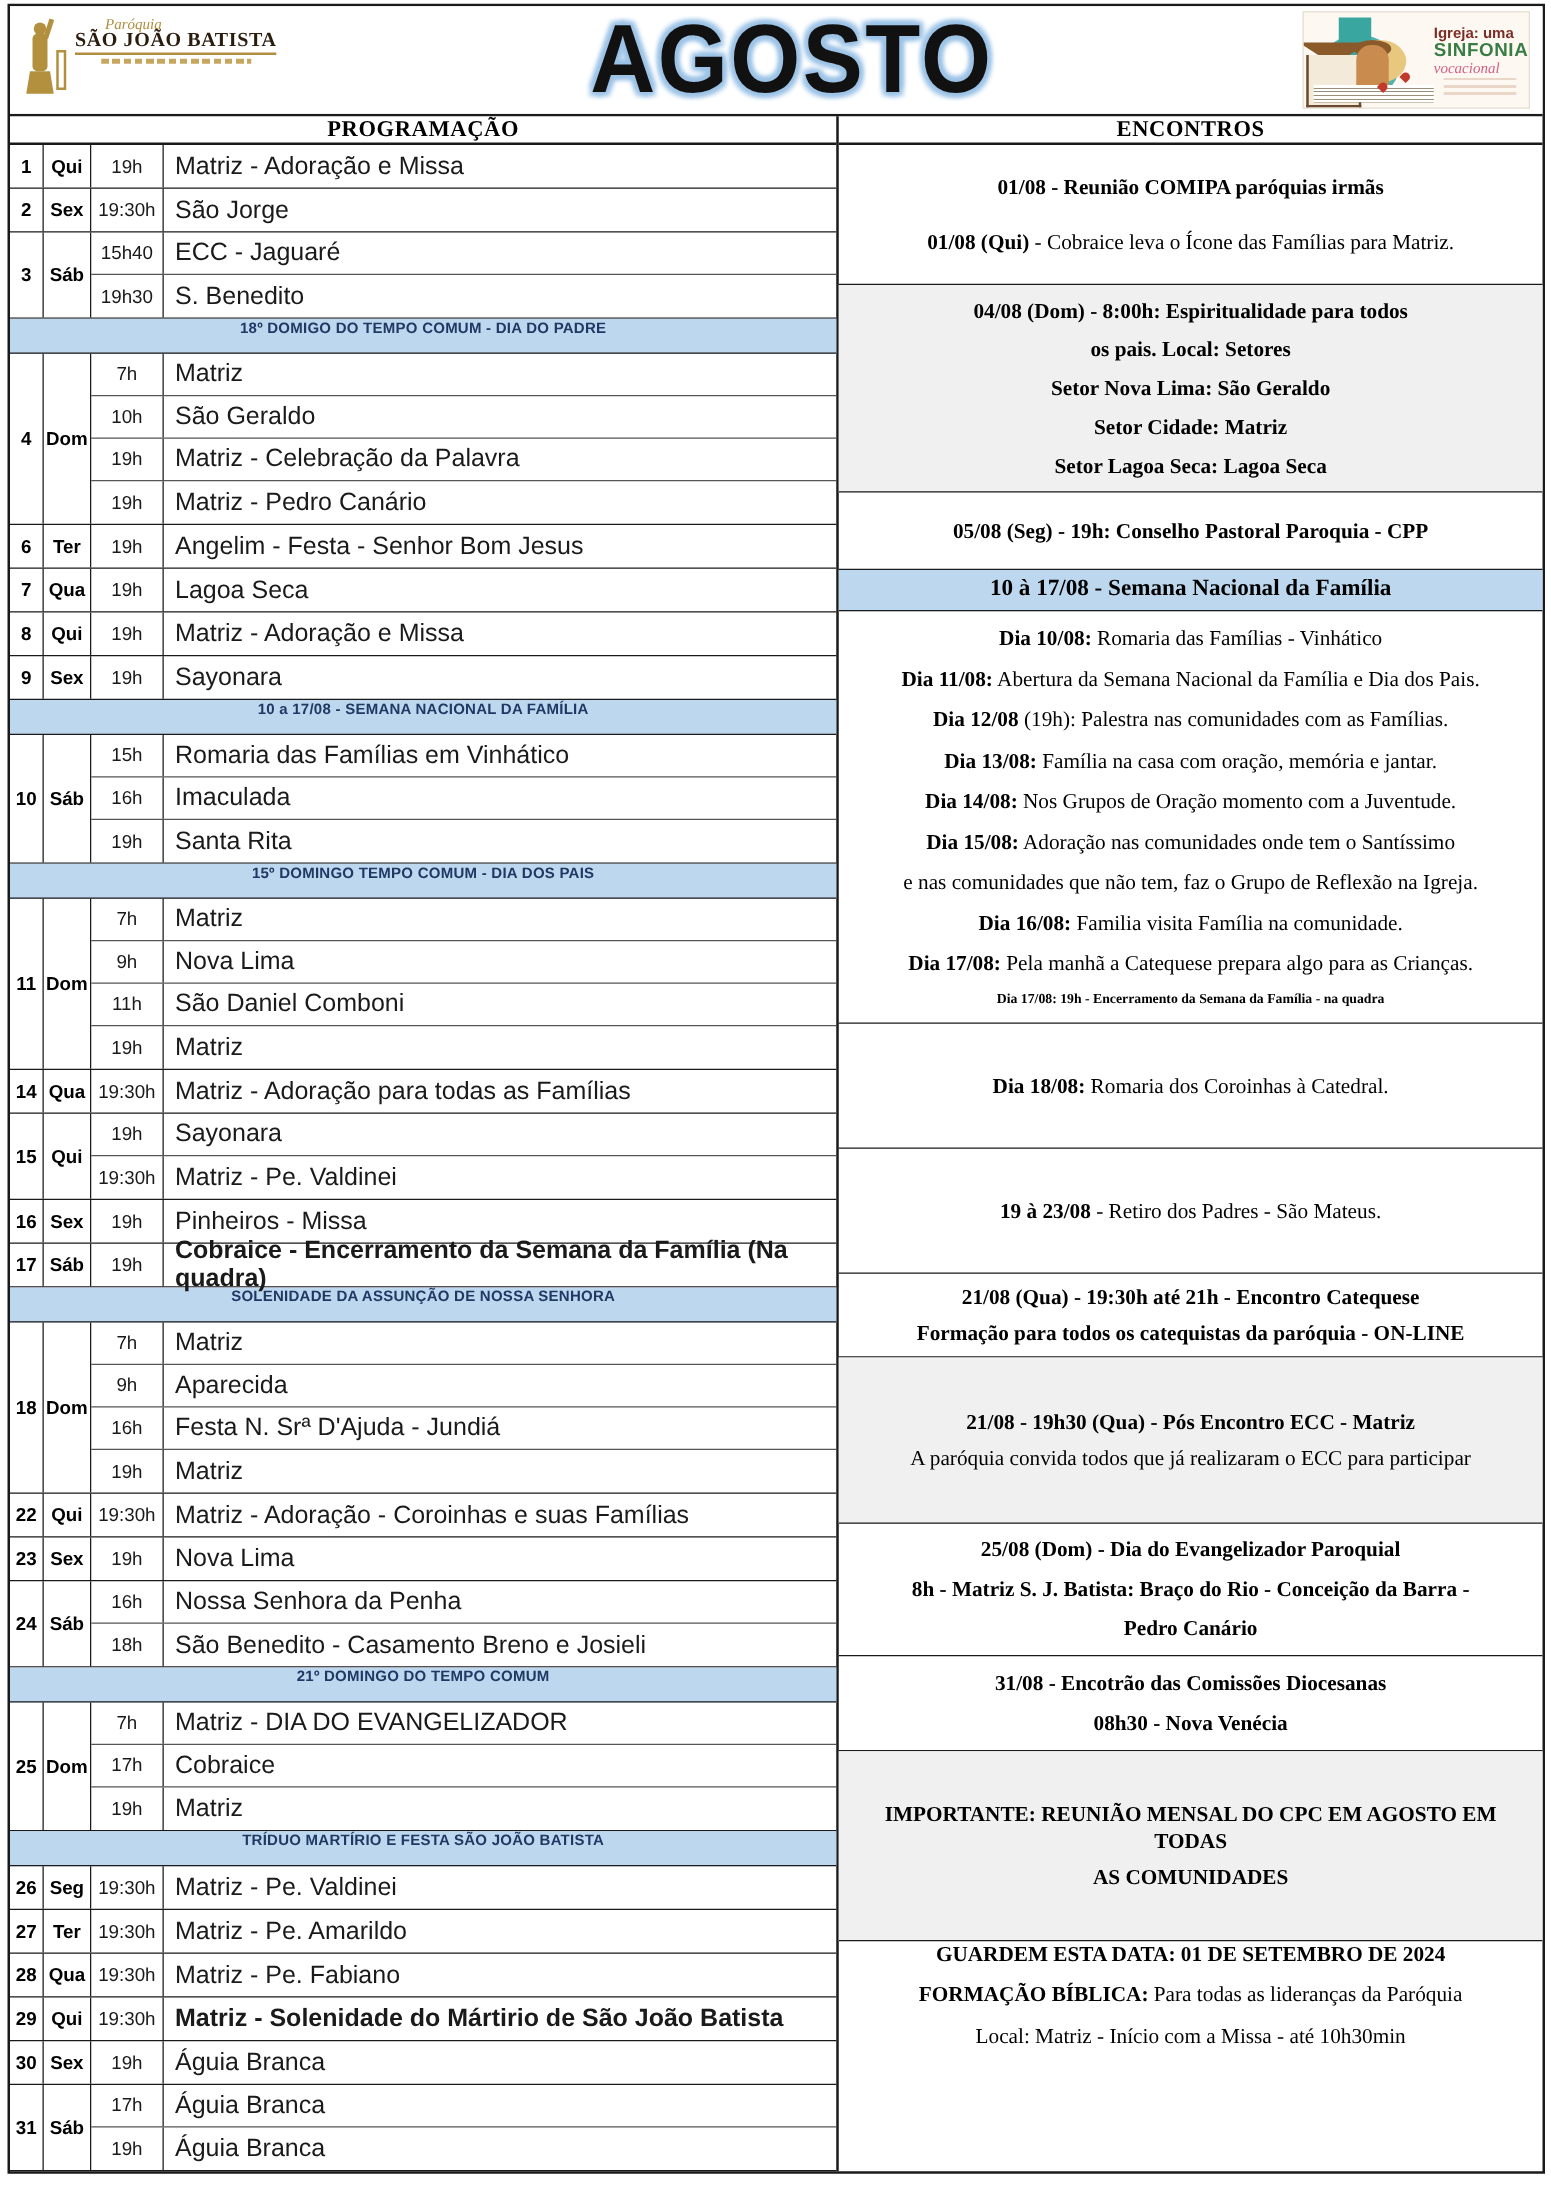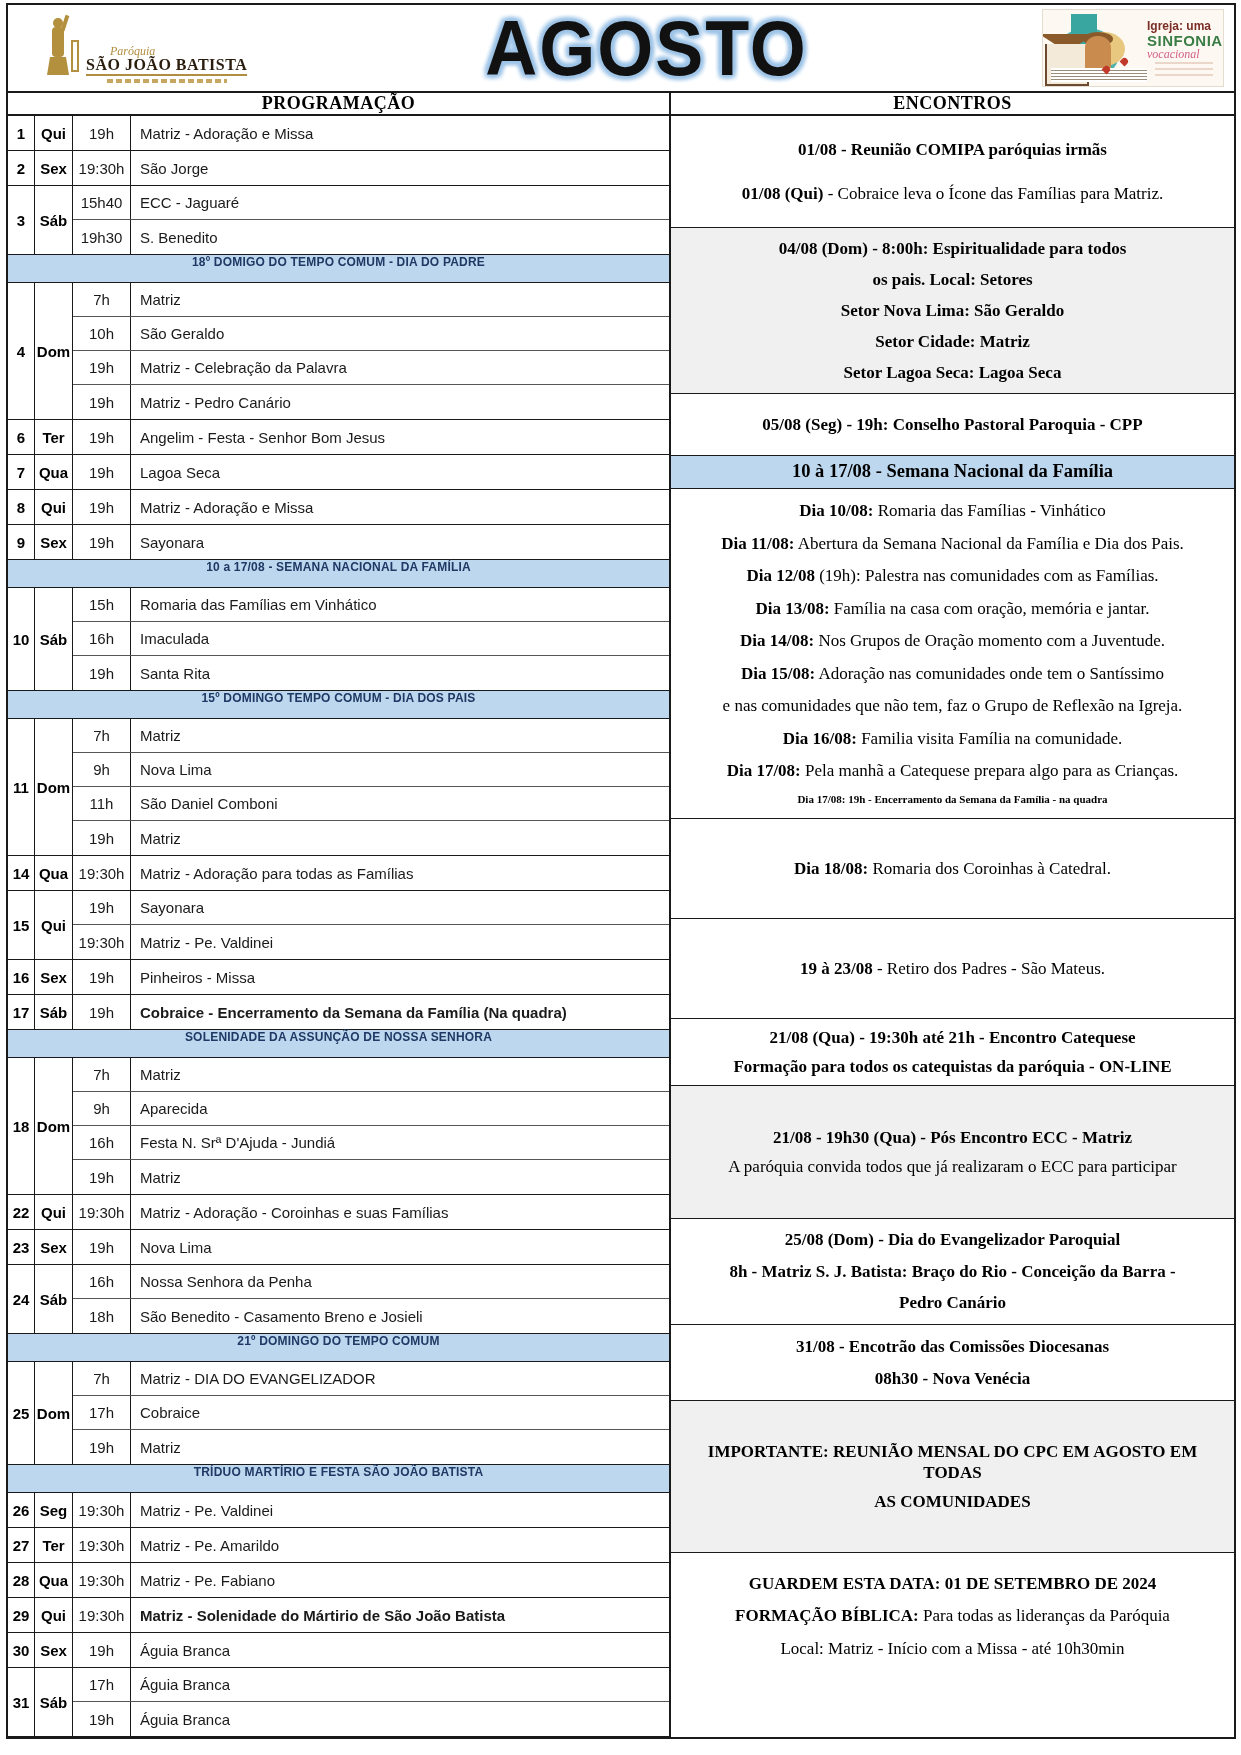"Paróquia" .logo { align-items: flex-end -> flex-start; padding-left: 28px -> 2px }
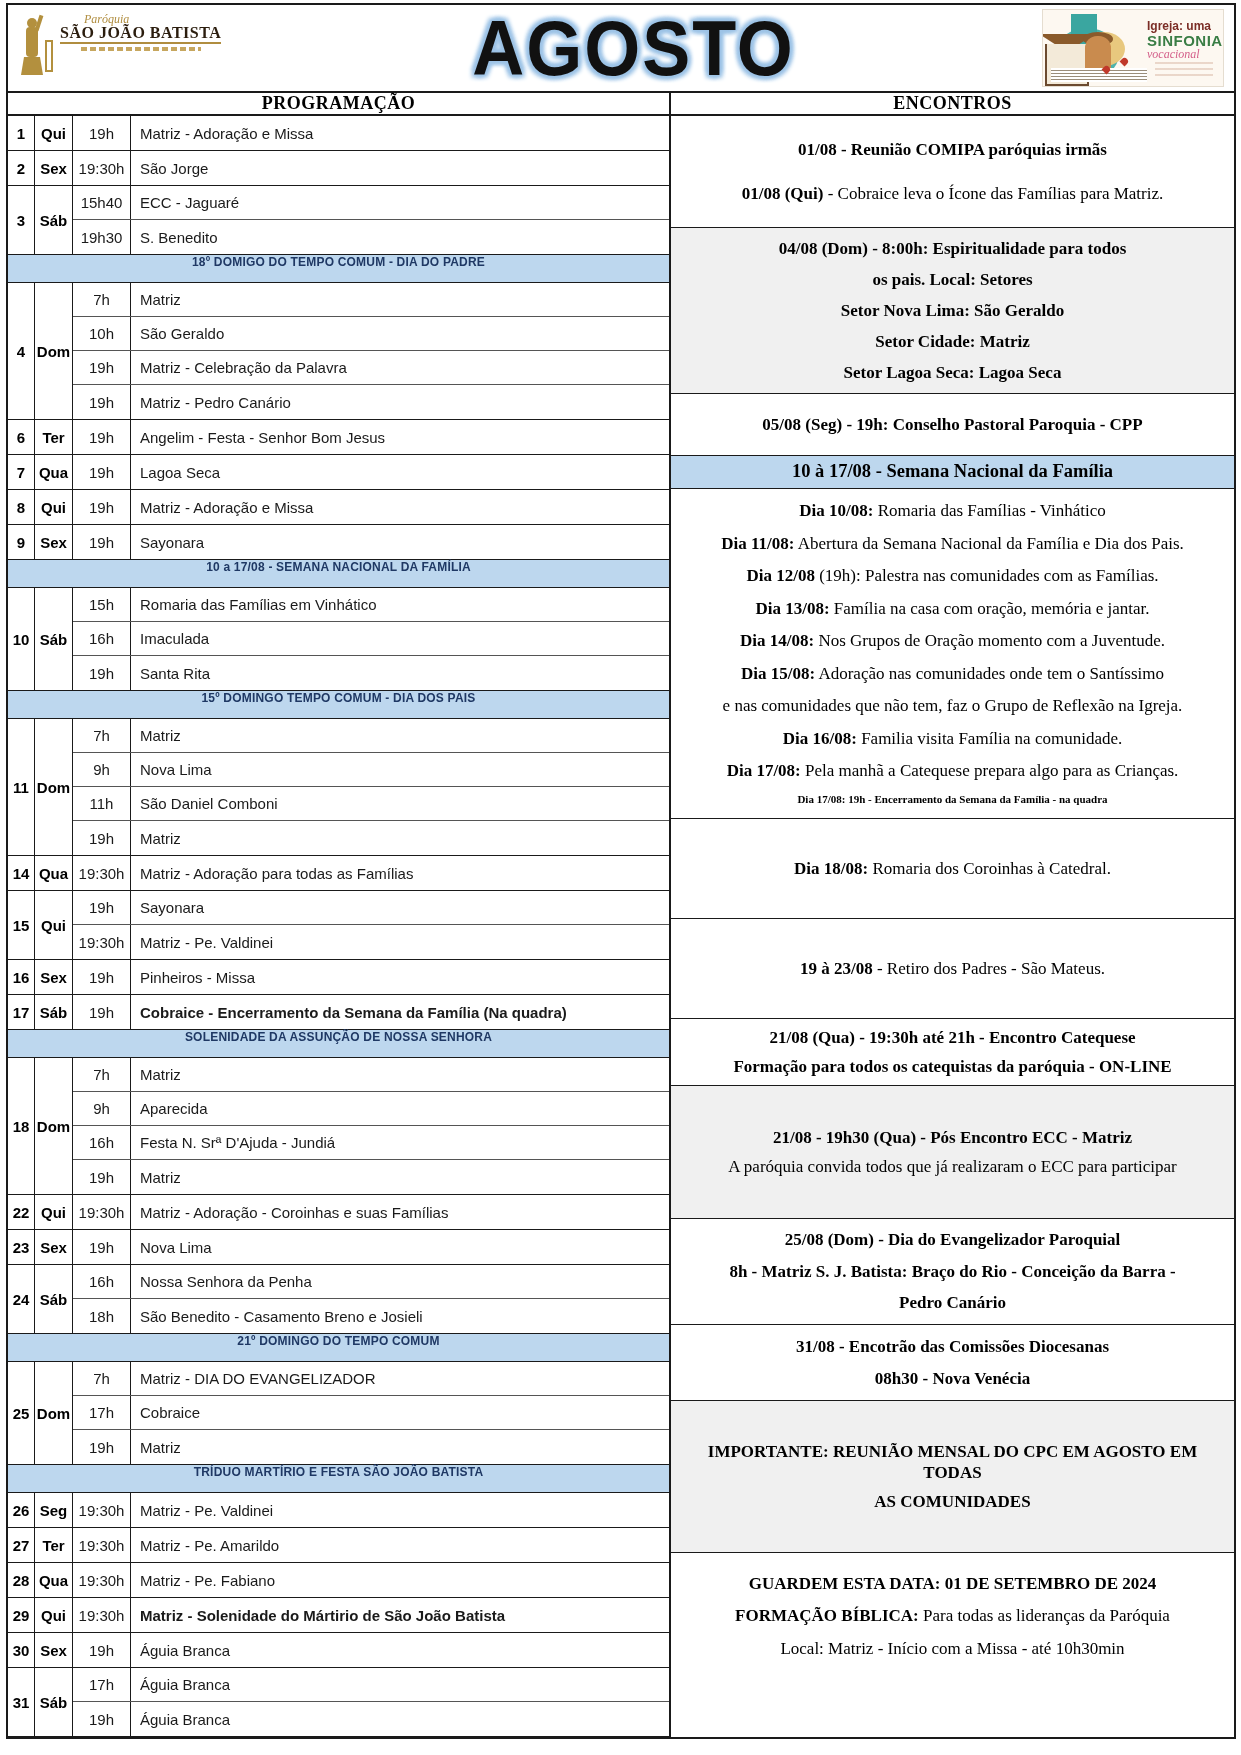"Matriz - Adoração e Missa" .event { font-size: 15px -> 20px }
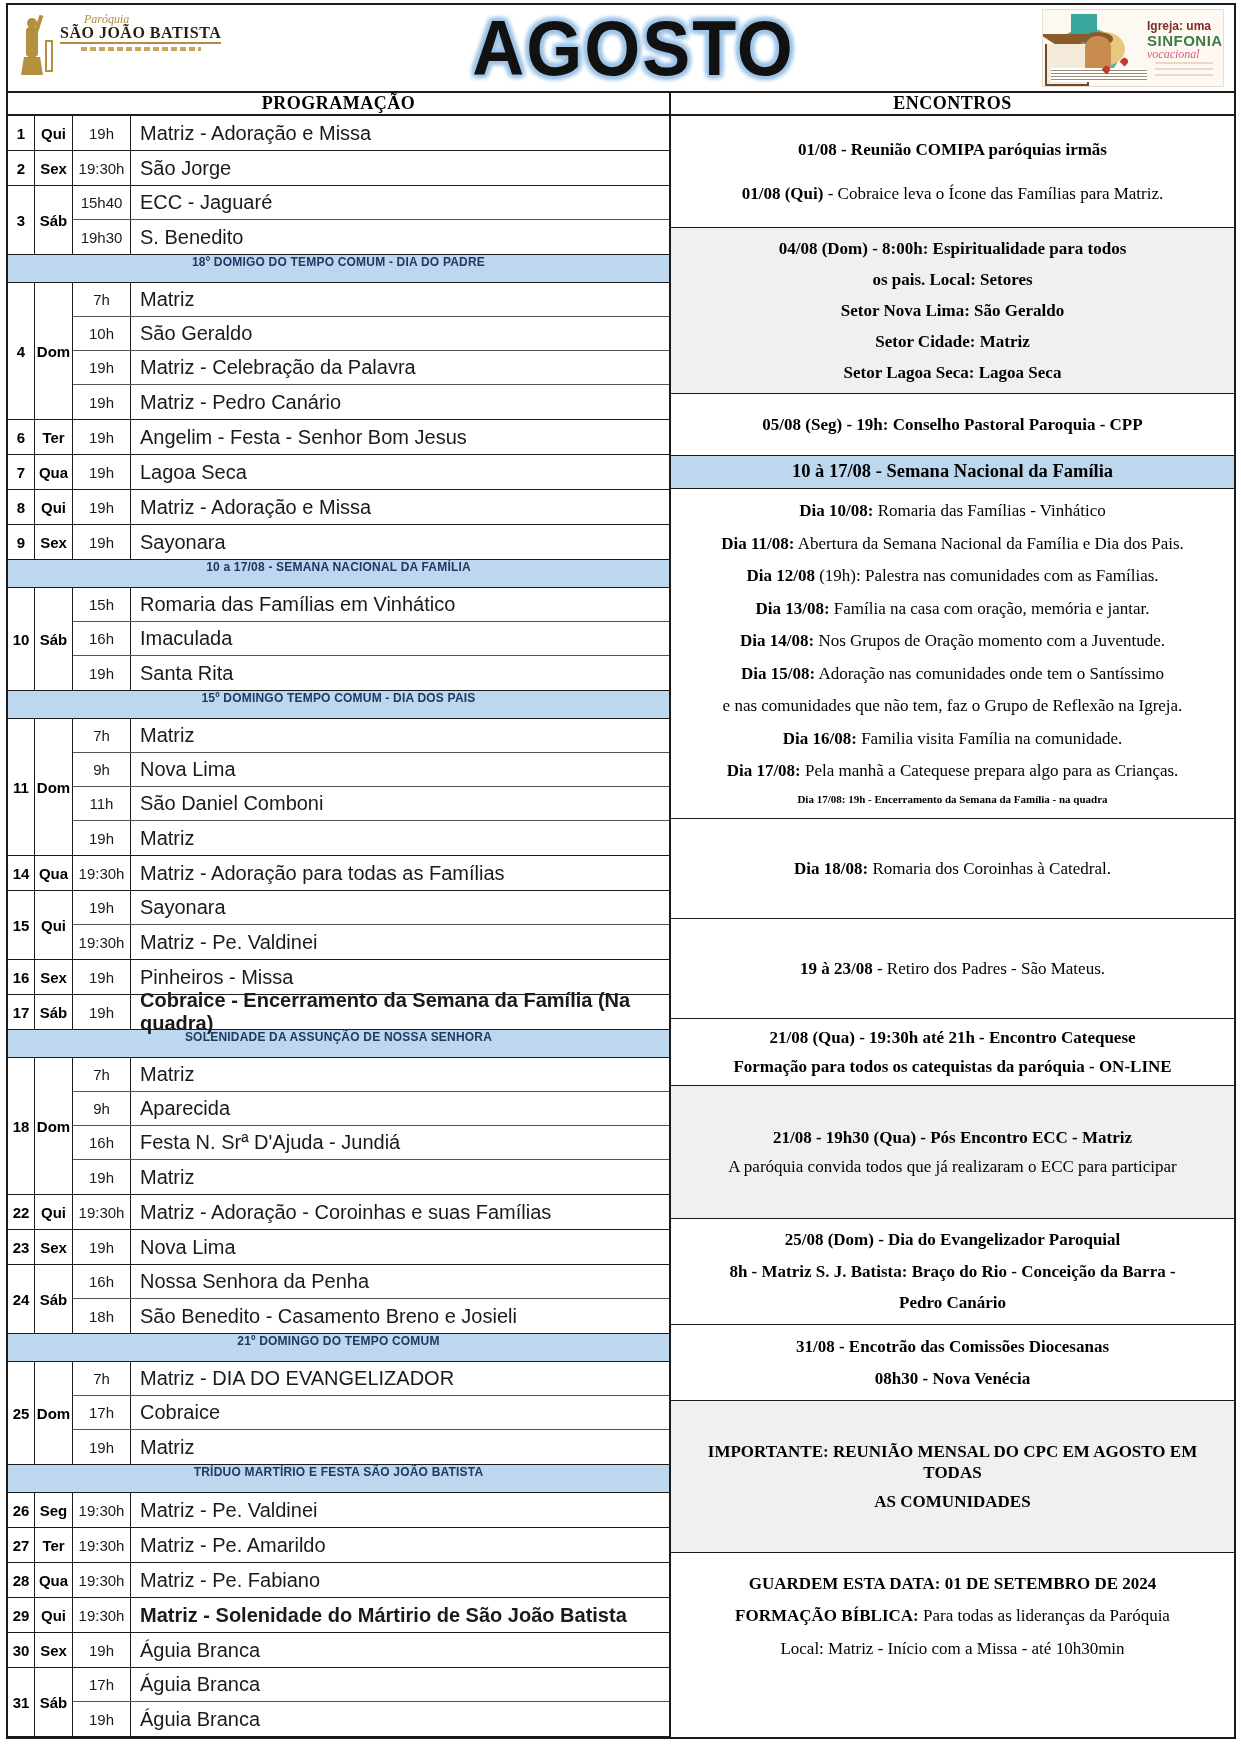"GUARDEM ESTA DATA: 01 DE" .topalign { padding-top: 20px -> none }
